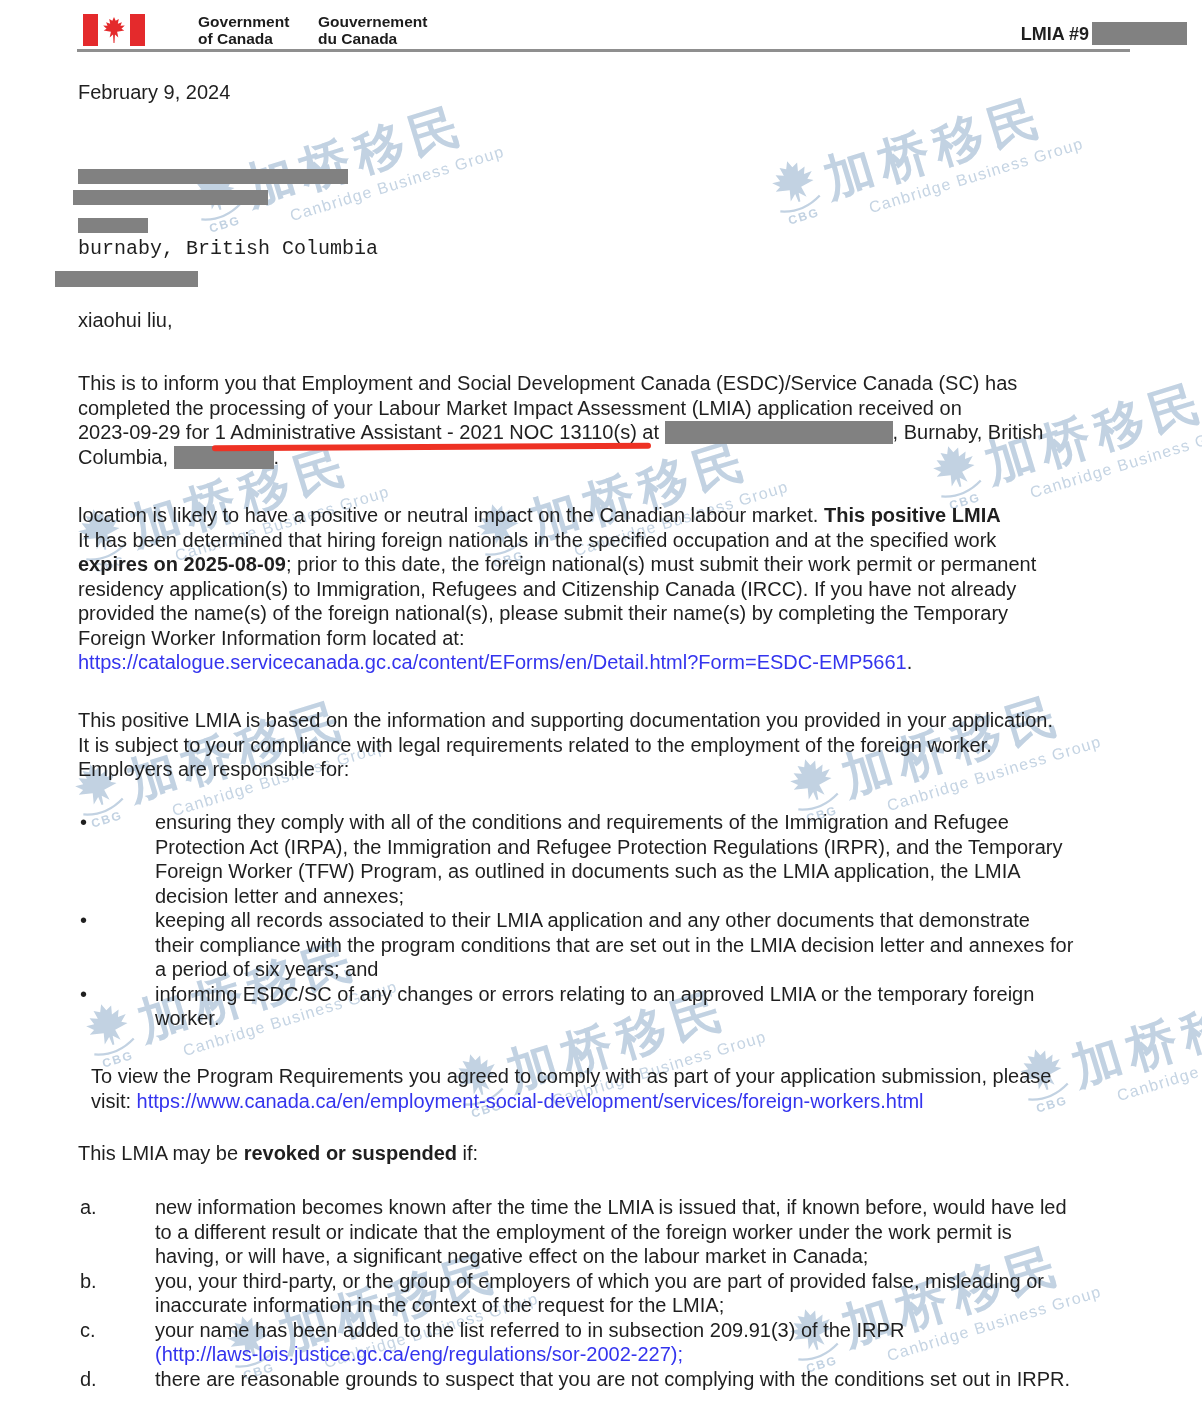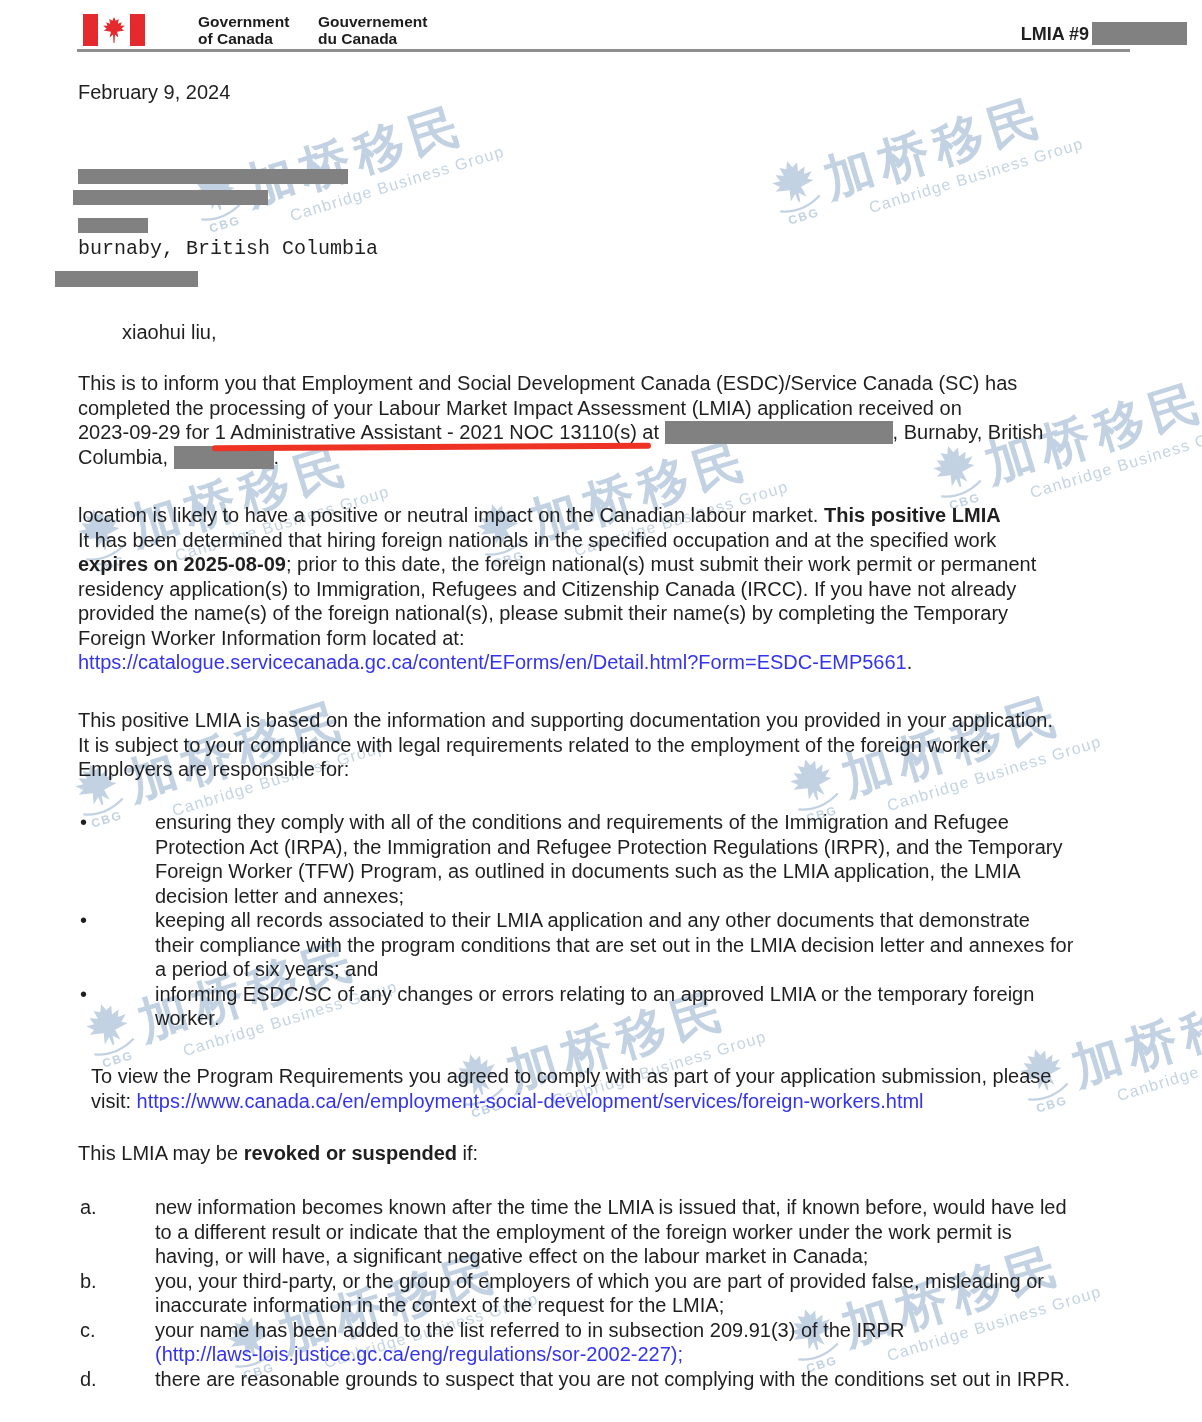"xiaohui liu," #salutation { margin-left: 44px -> none; top: 320px -> 308px }
